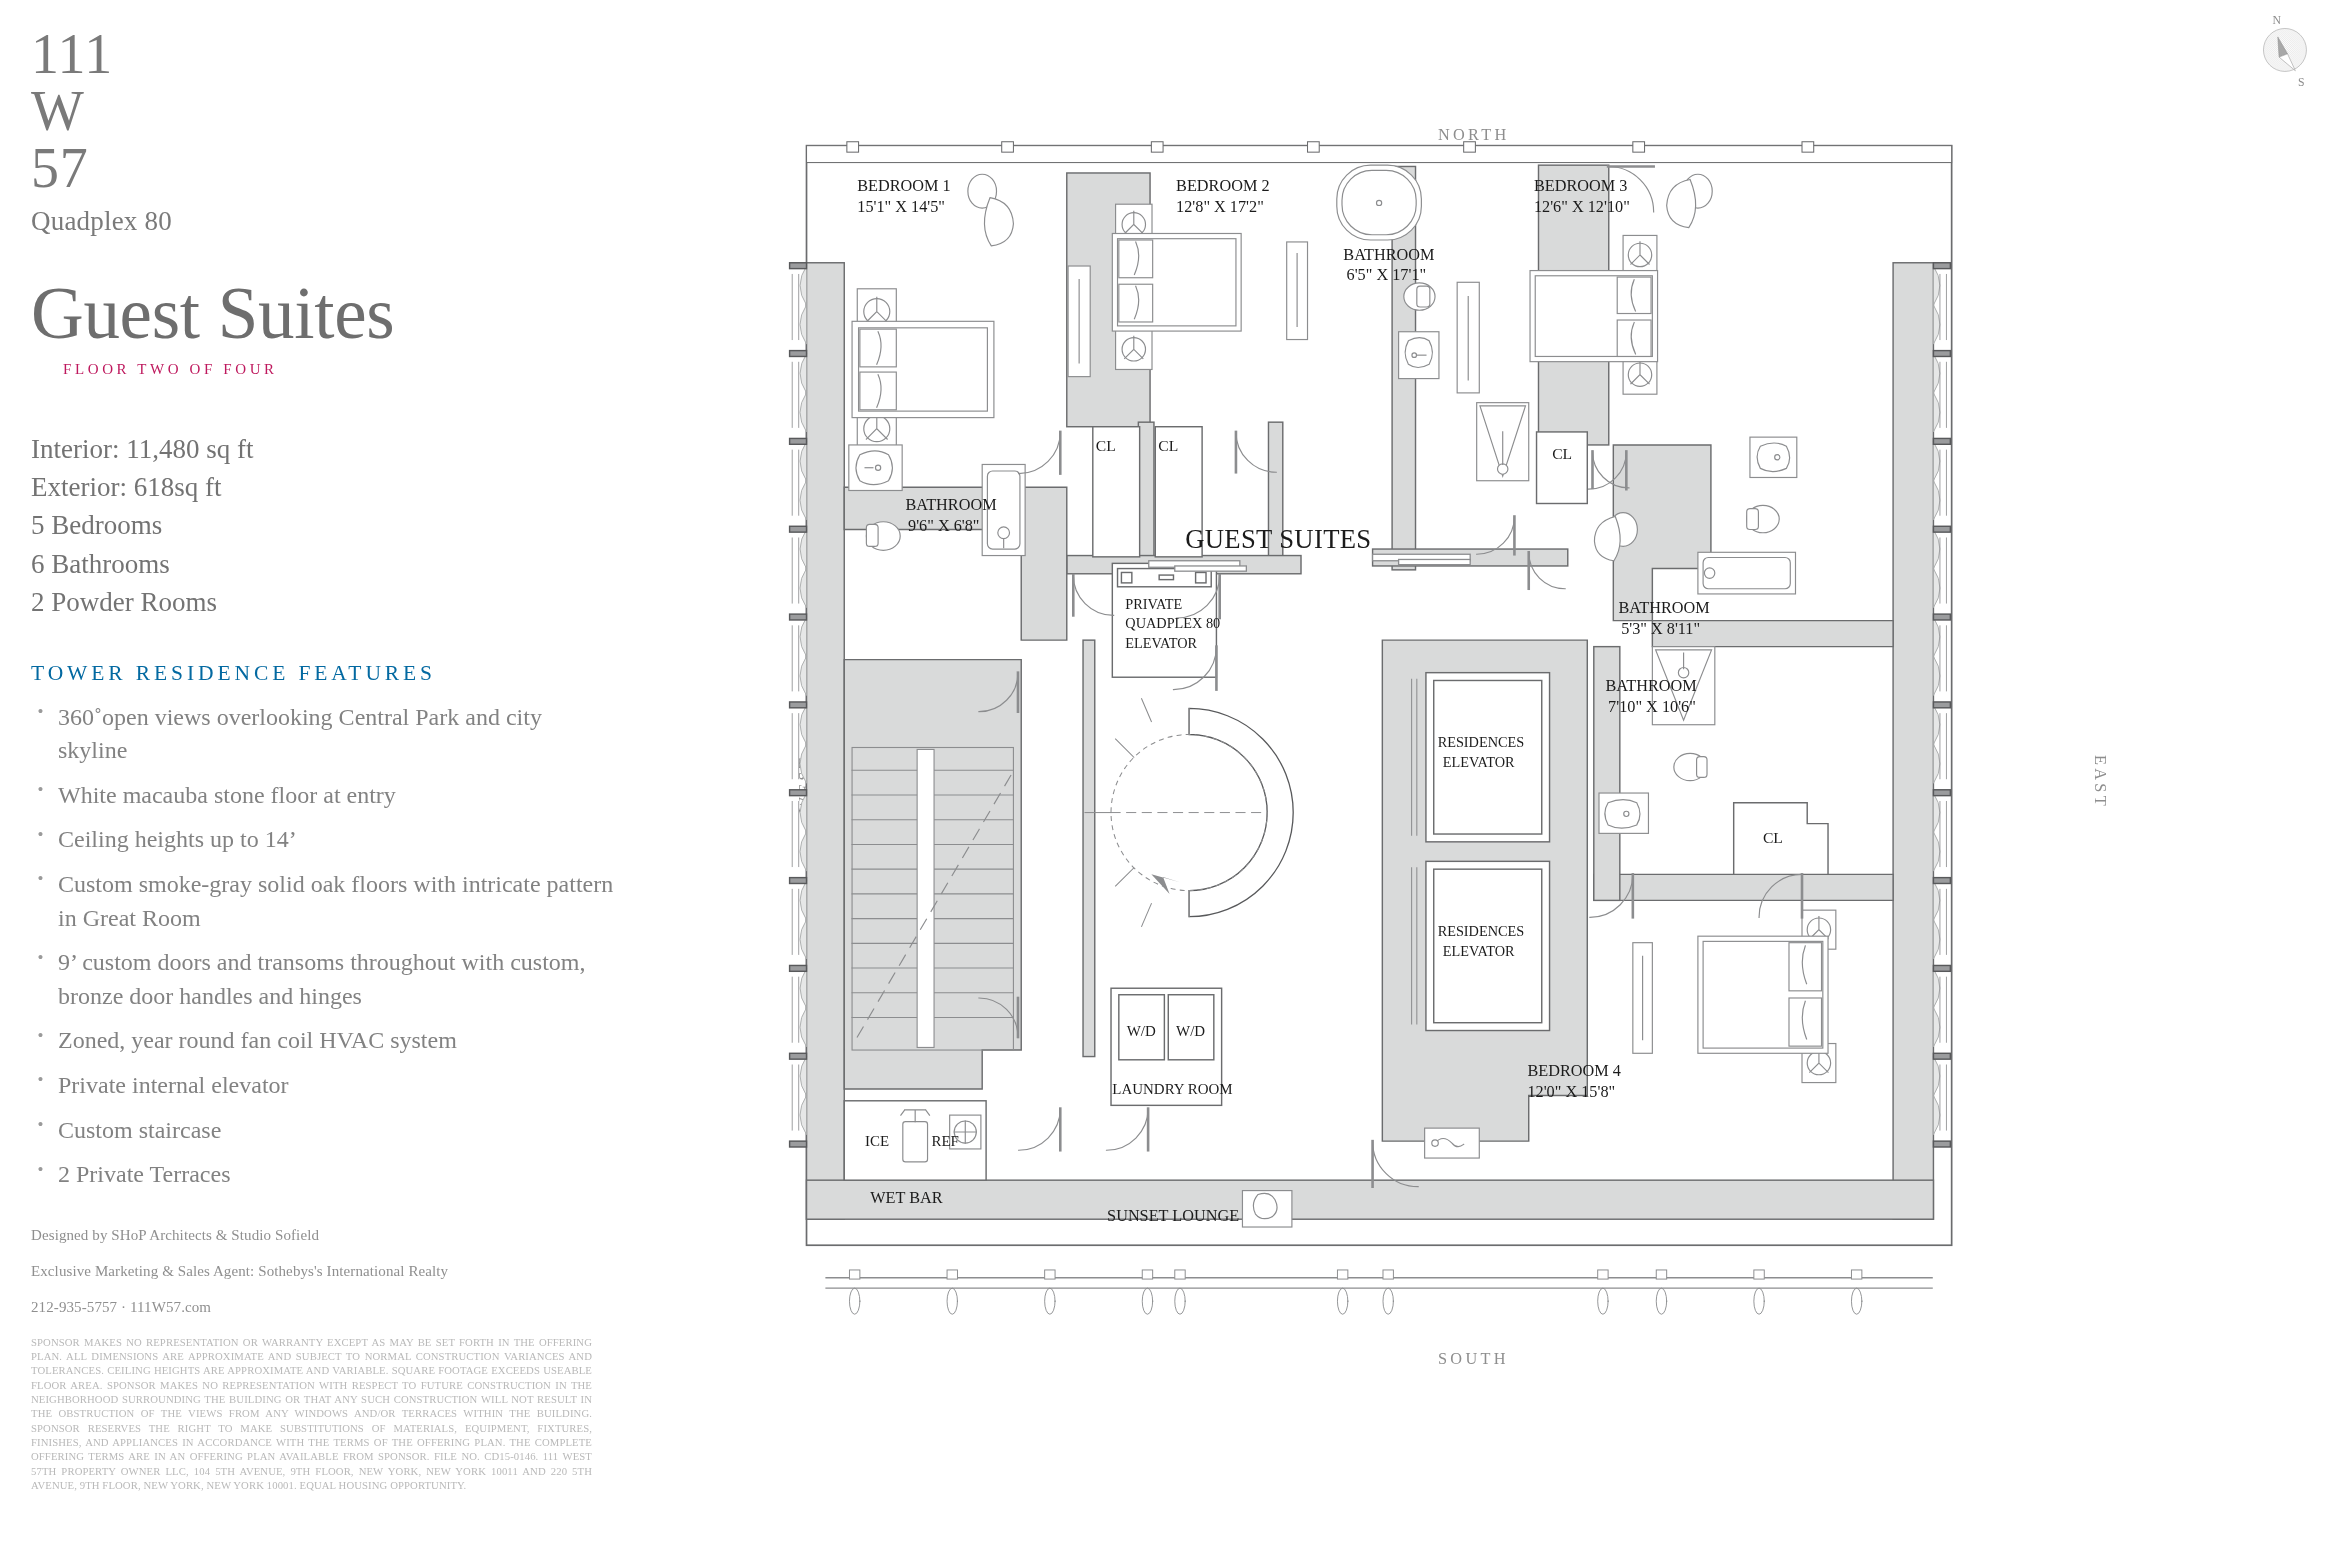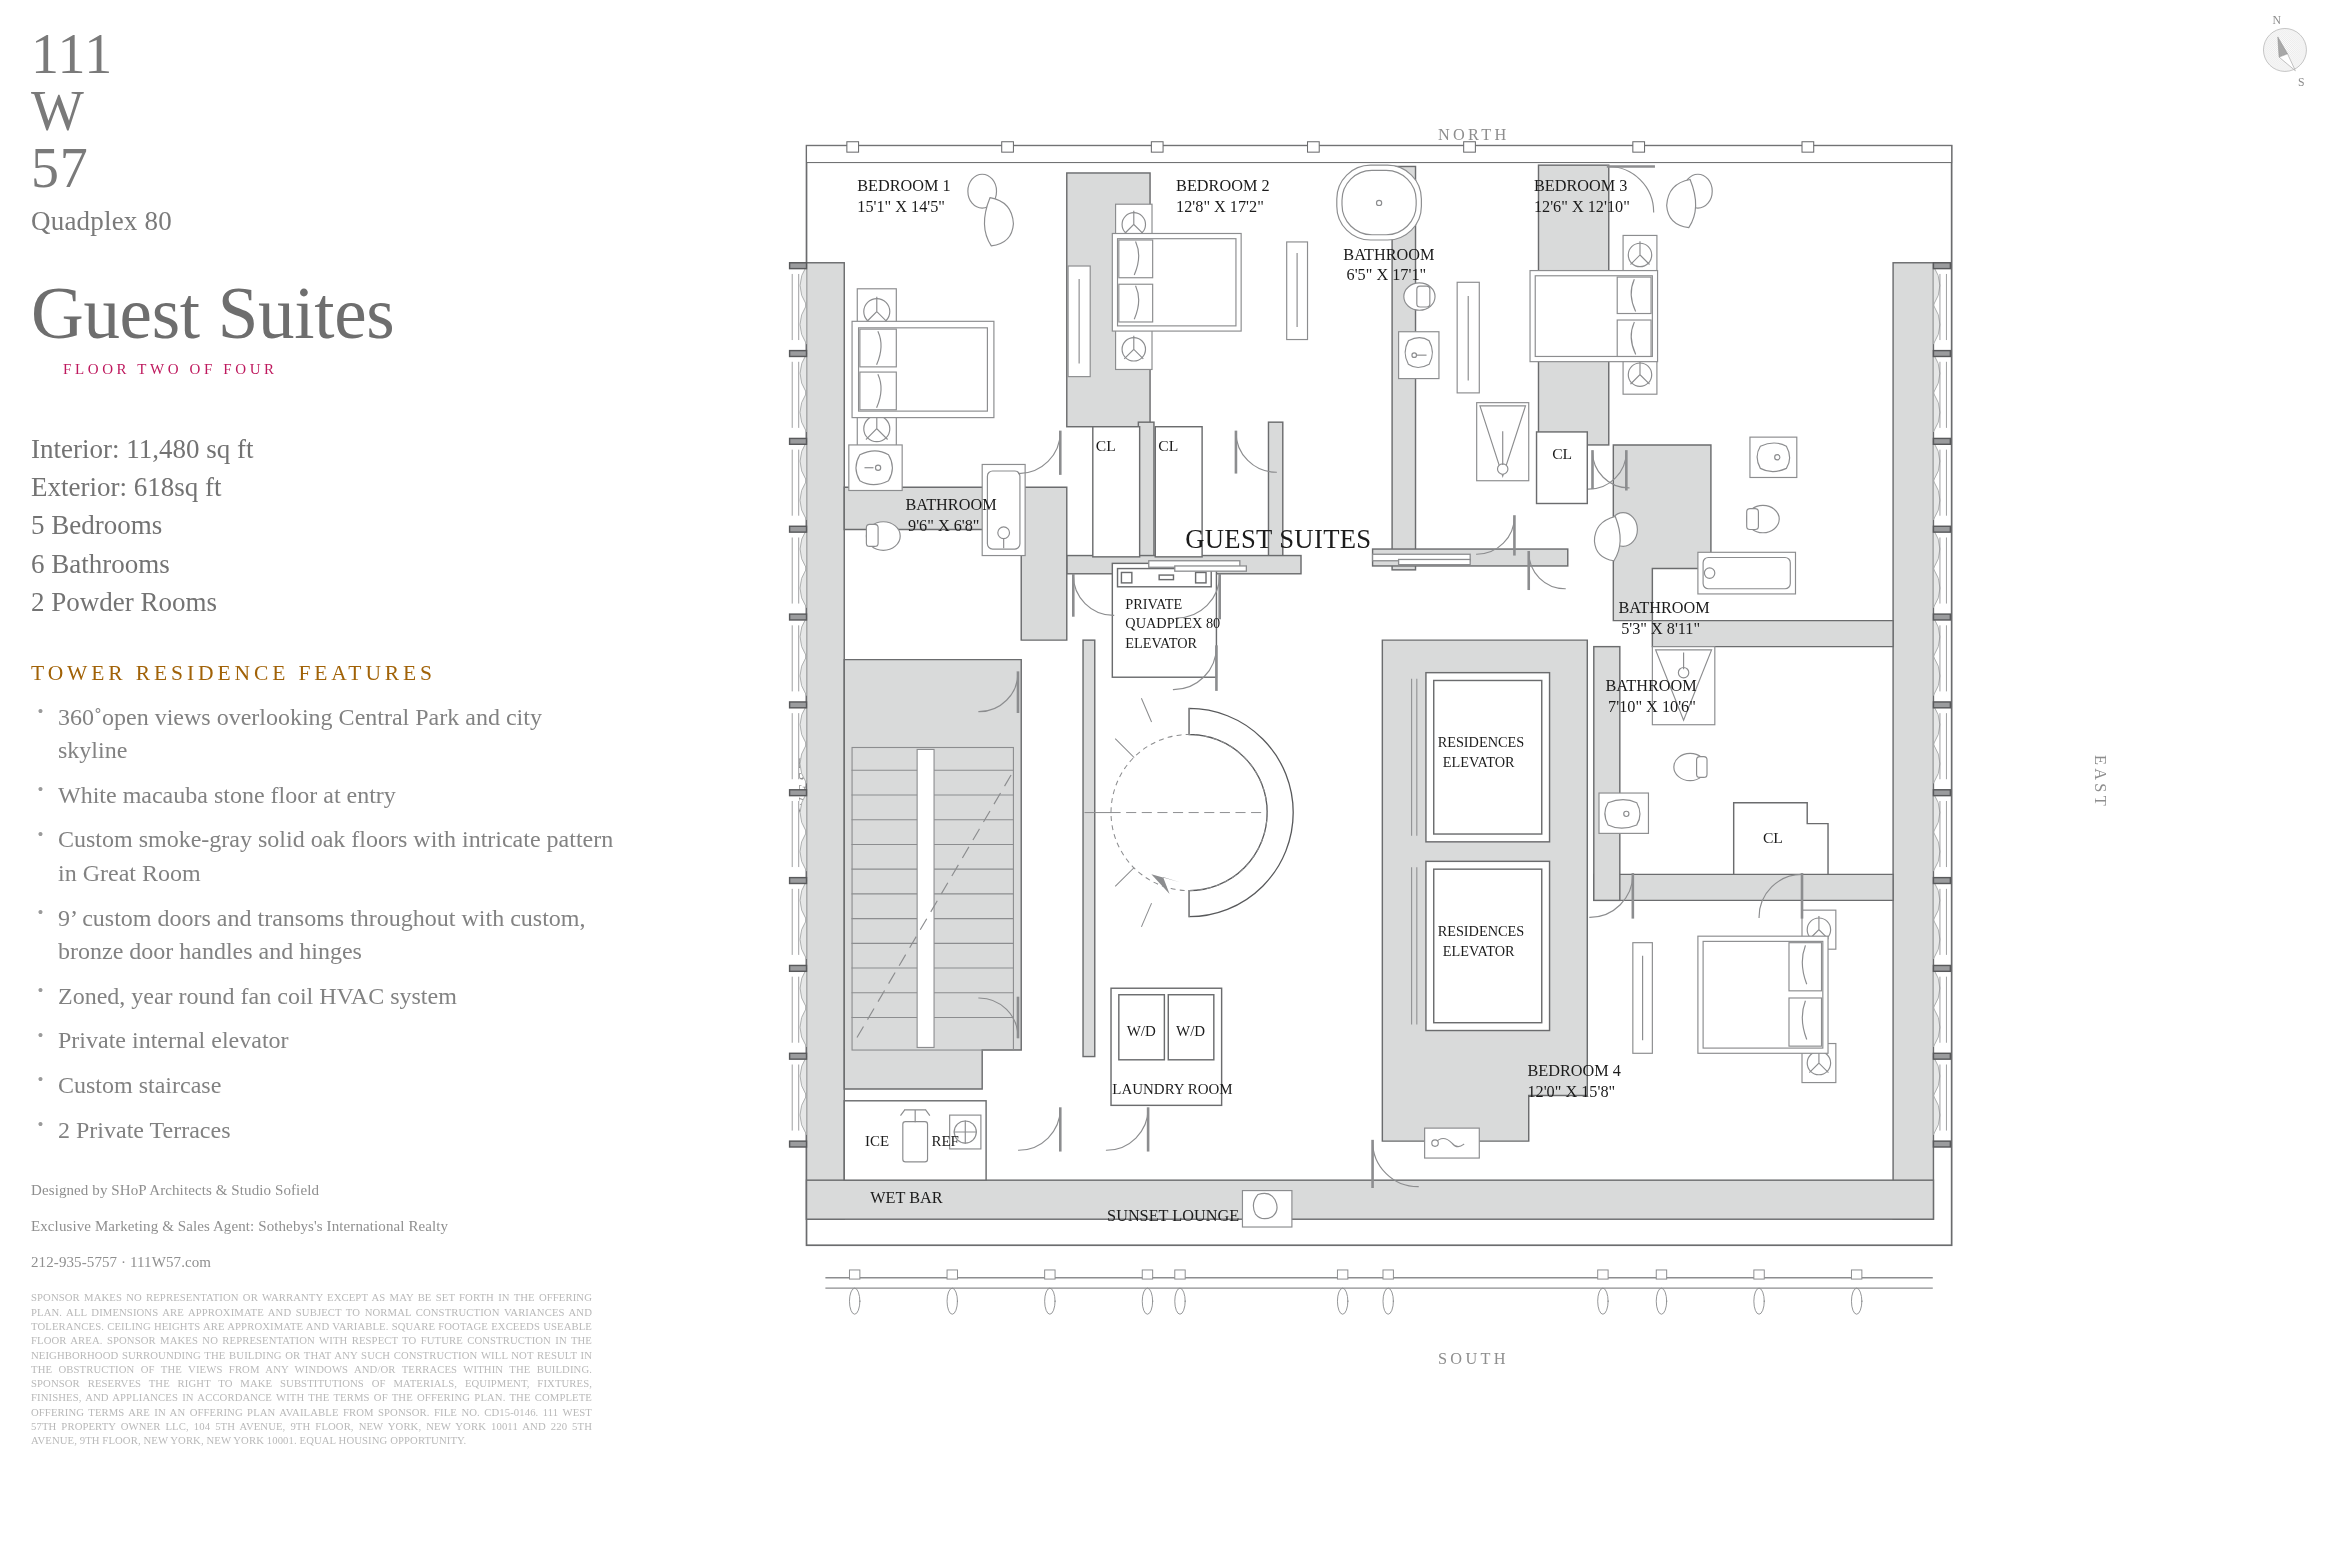"TOWER RESIDENCE FEATURES" .features-head { color: #a16207 -> #0369a1 }
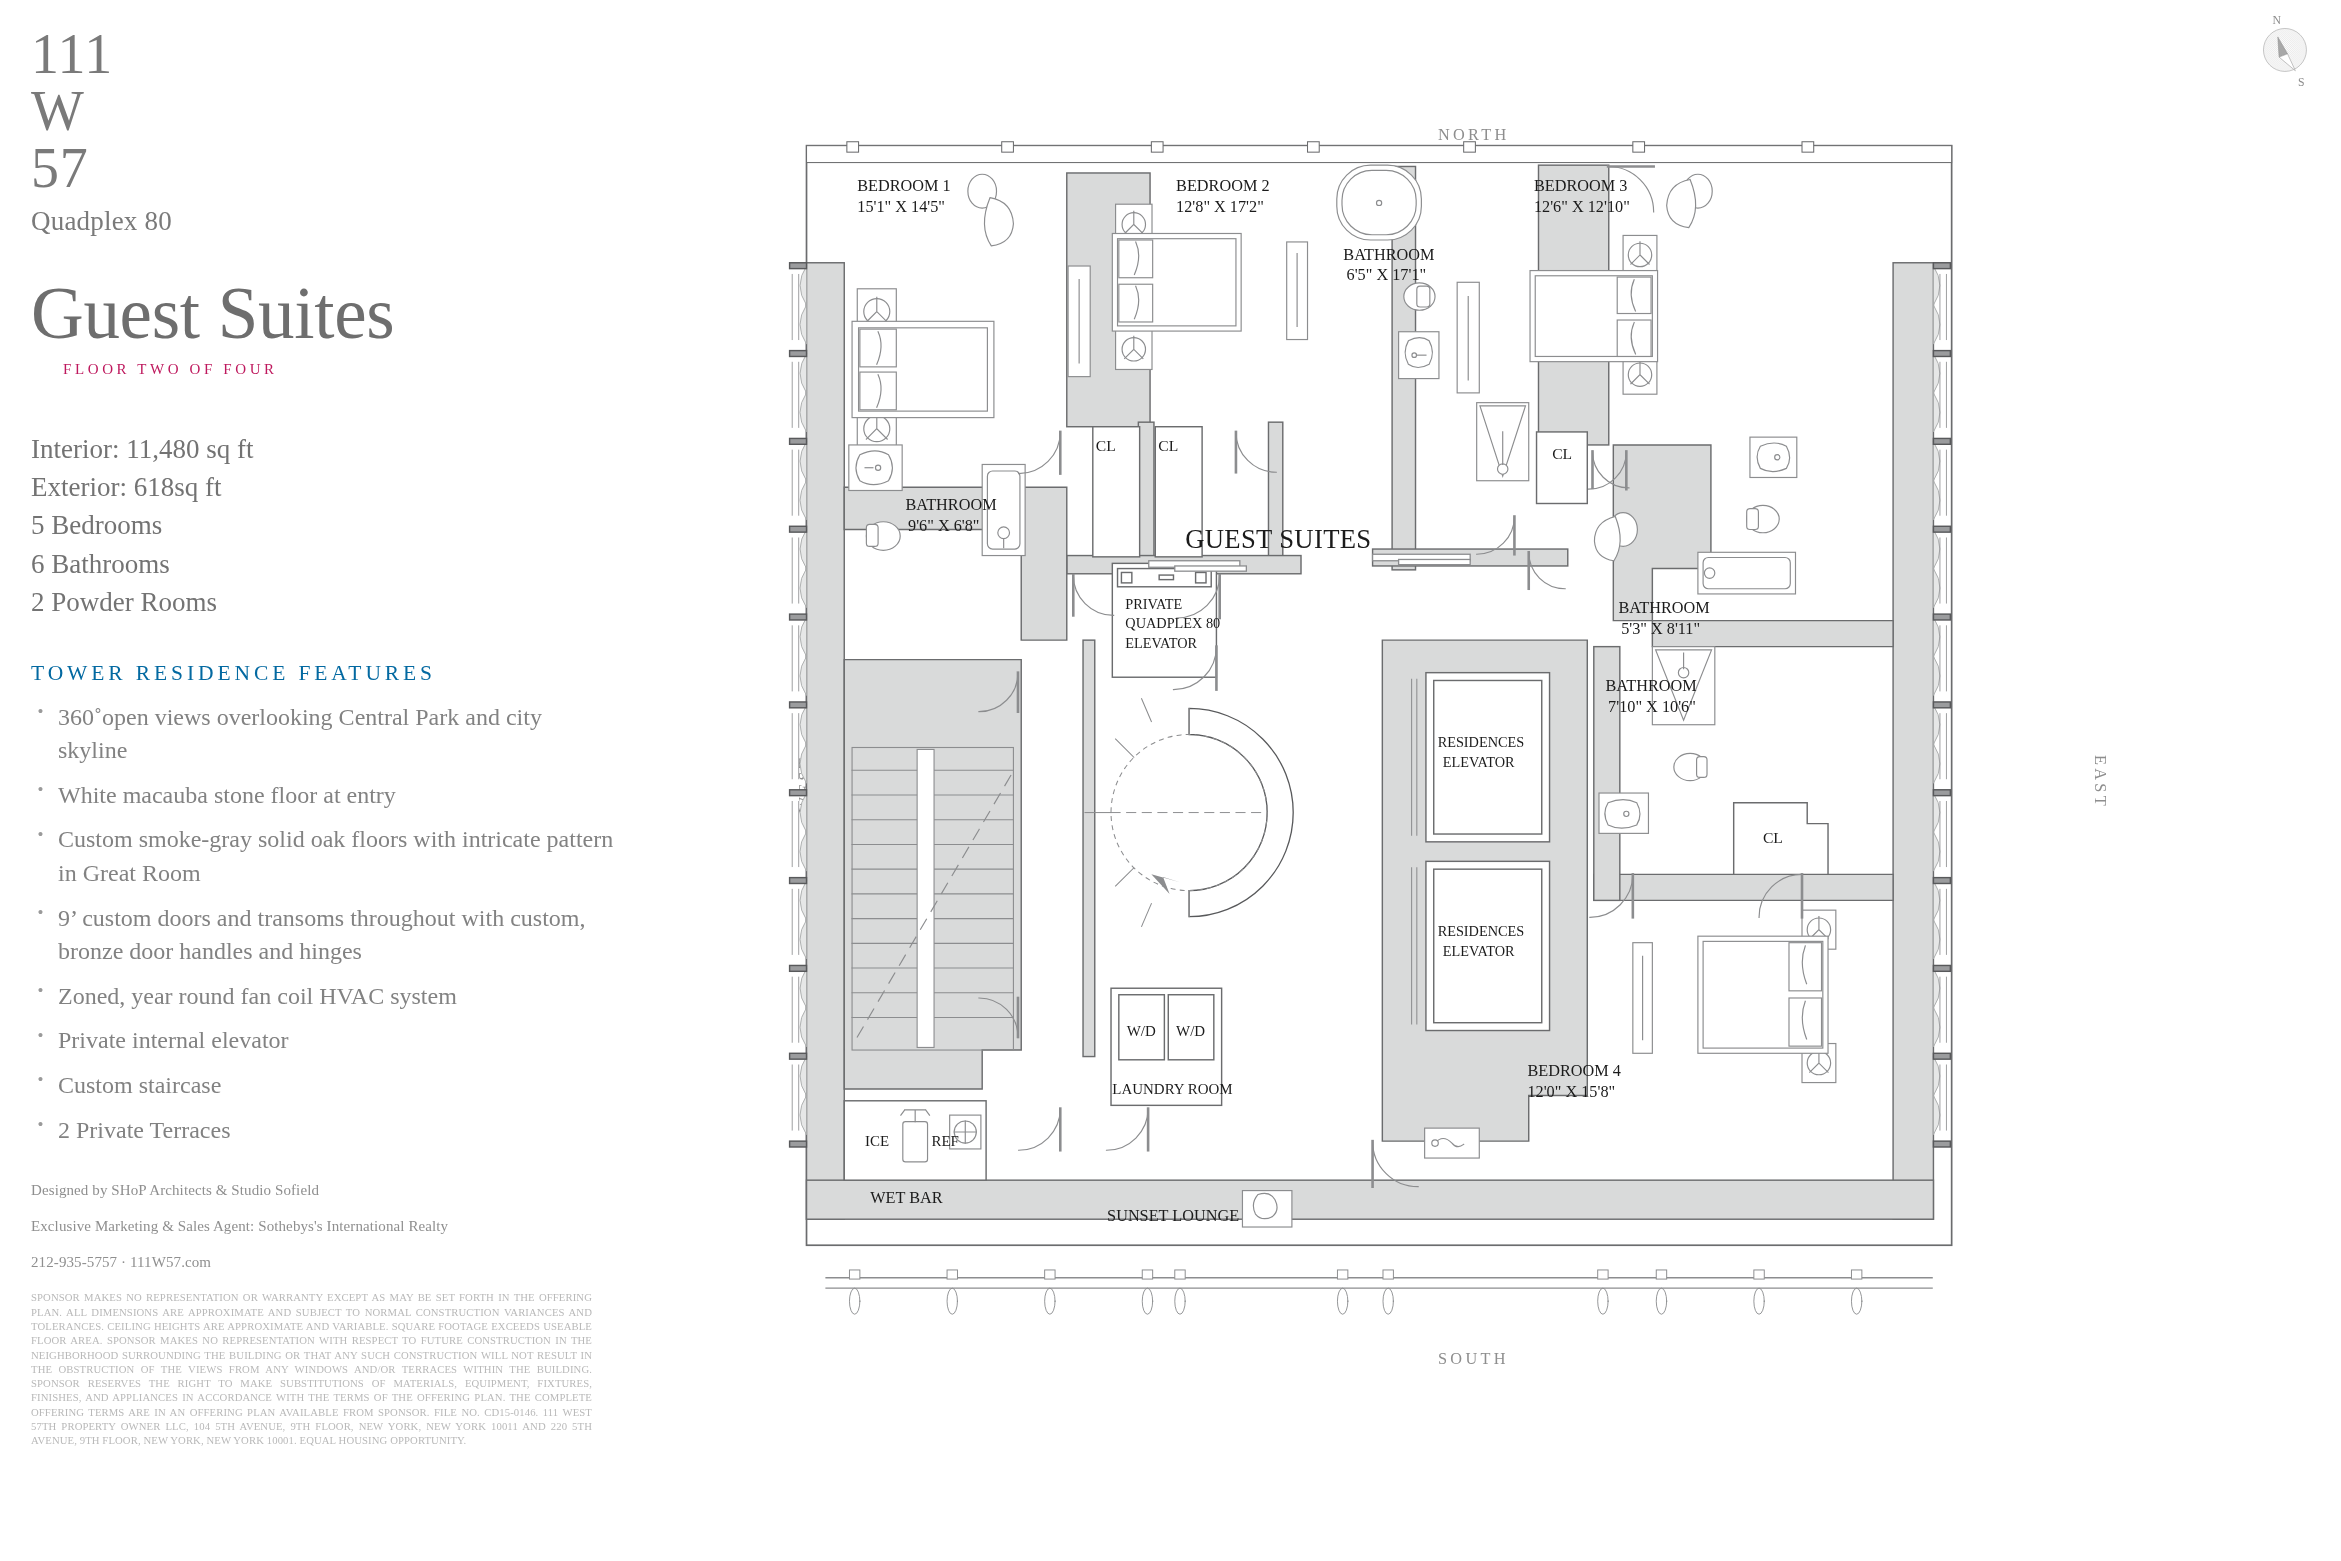"Ceiling heights up to 14’" li { html: none -> <li>Ceiling heights up to 14’</li> }
